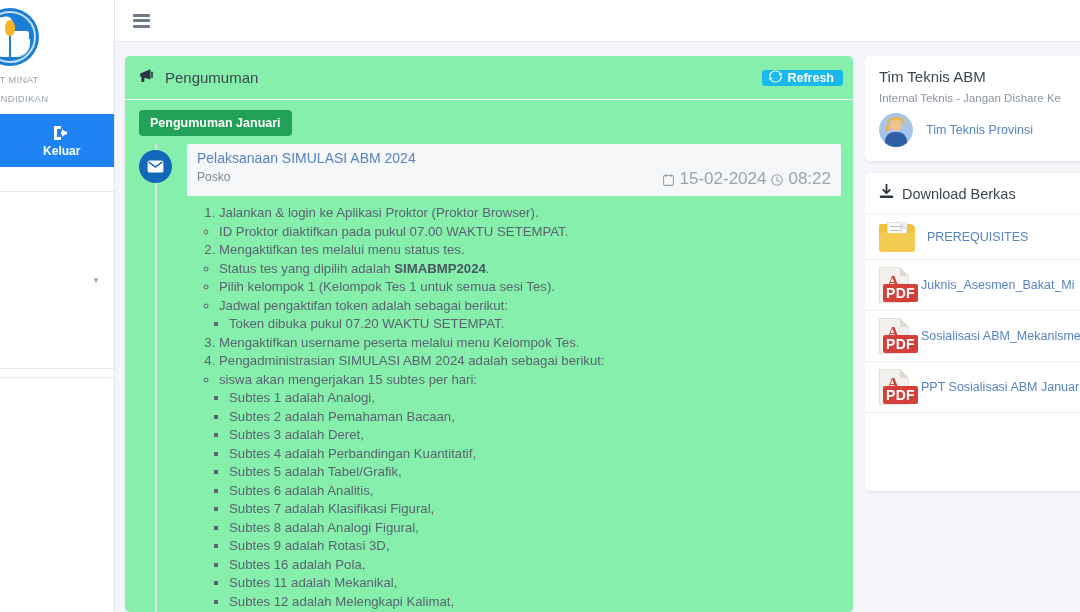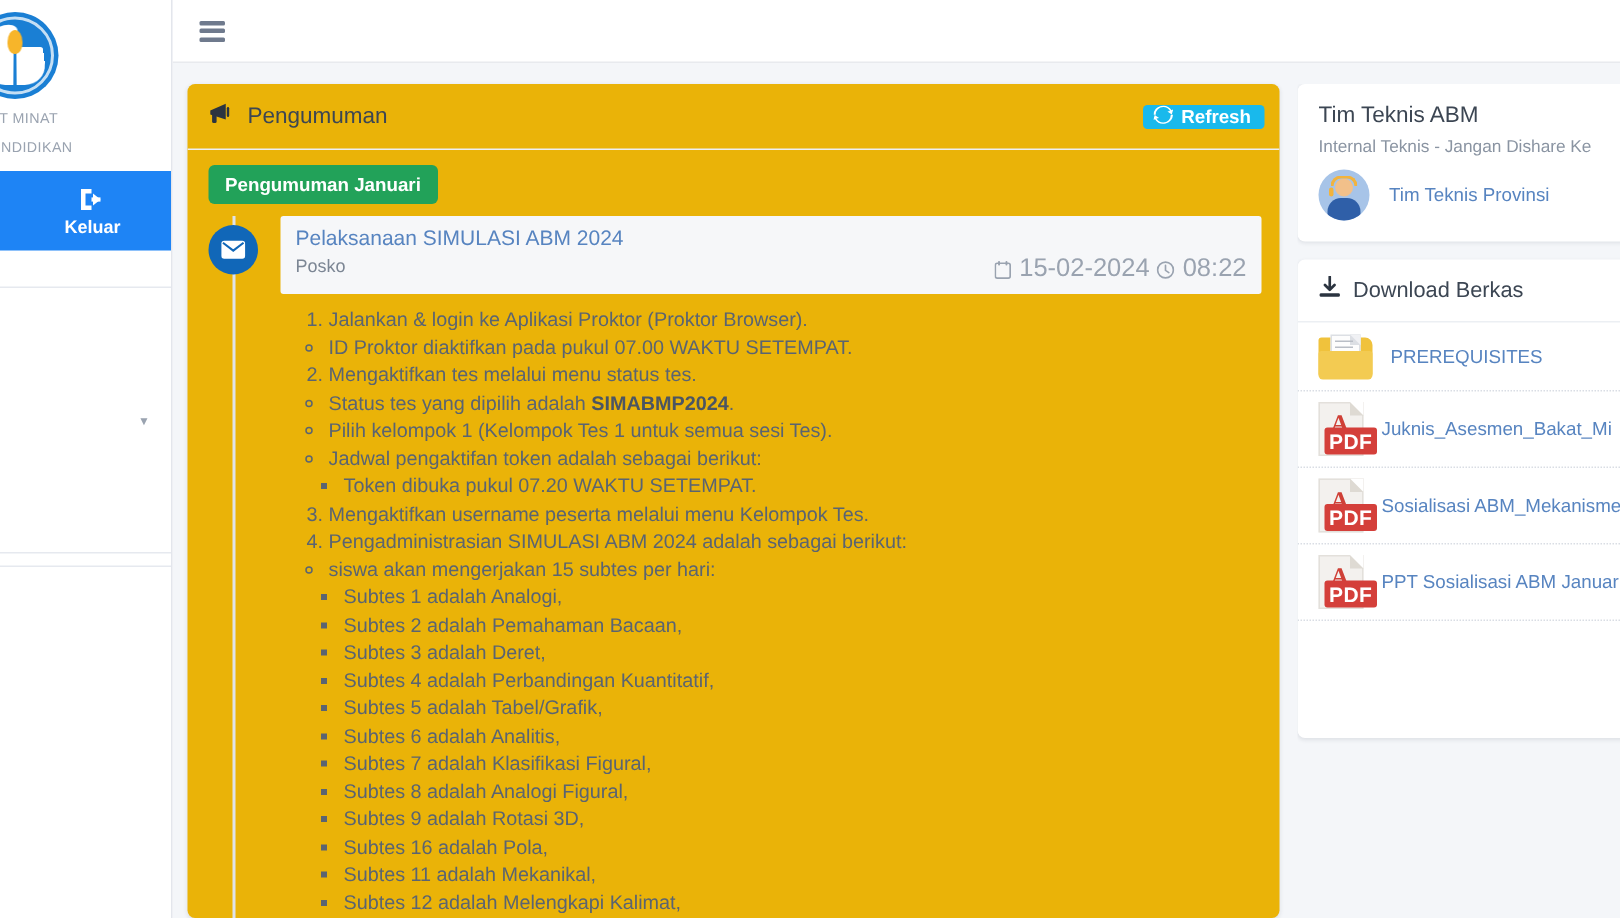"Pengumuman" #announce-card { background: #eab308 -> #86efac }
